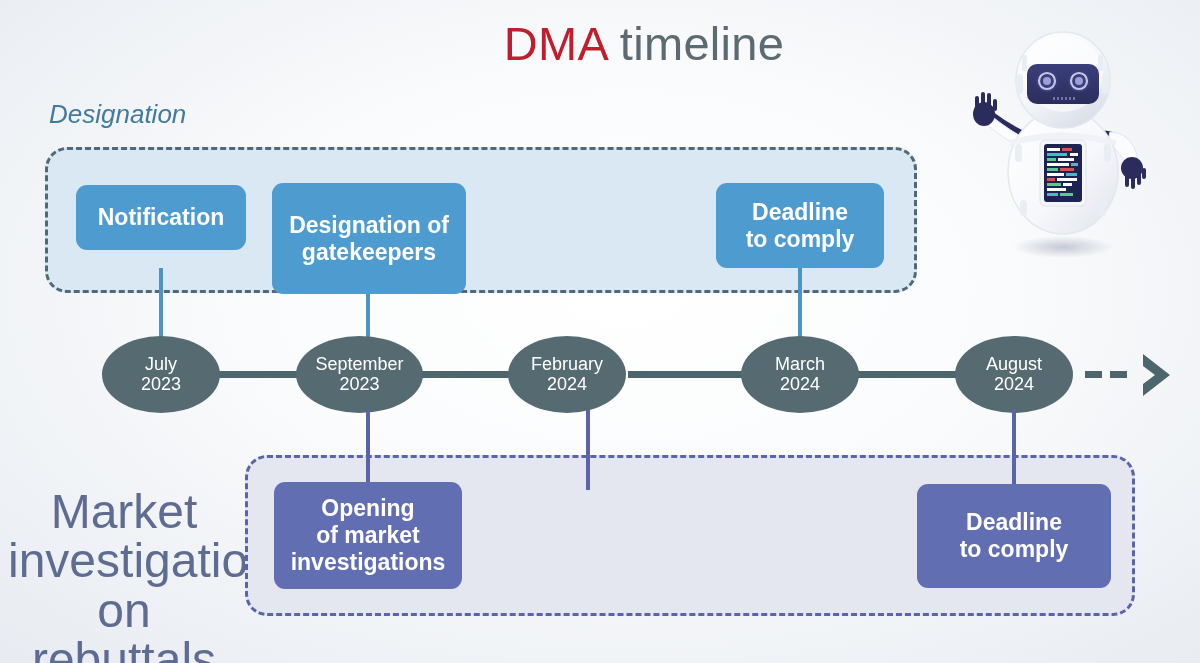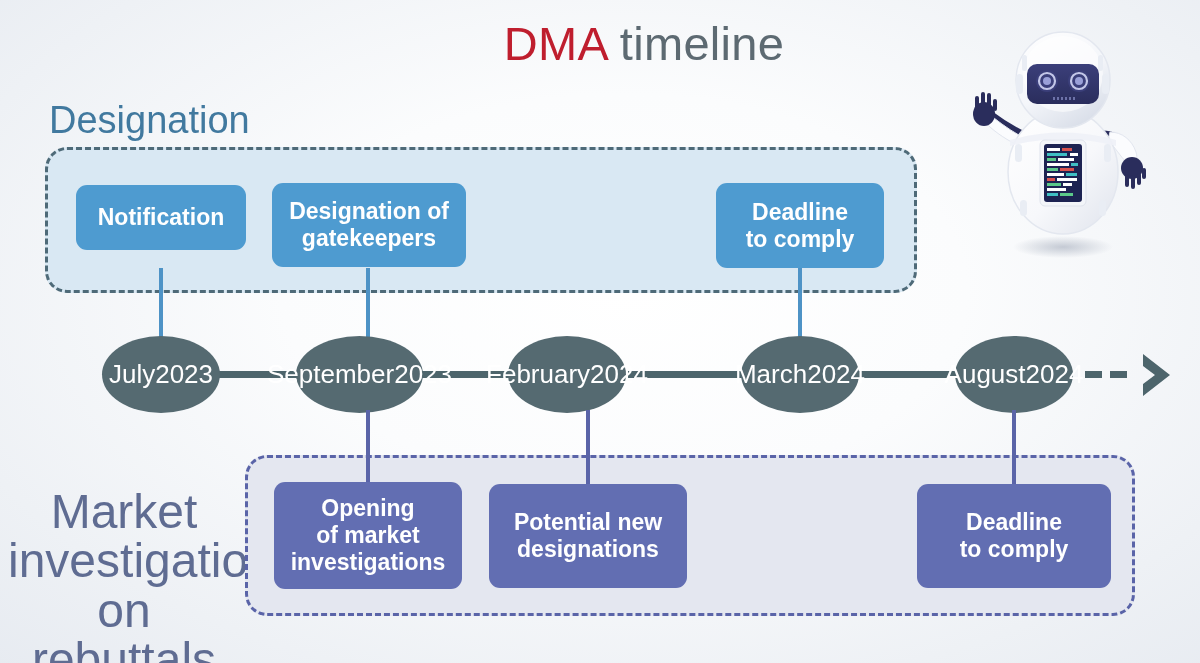"Designation" #designation-caption { font-size: 38px -> 26px; font-style: none -> italic }
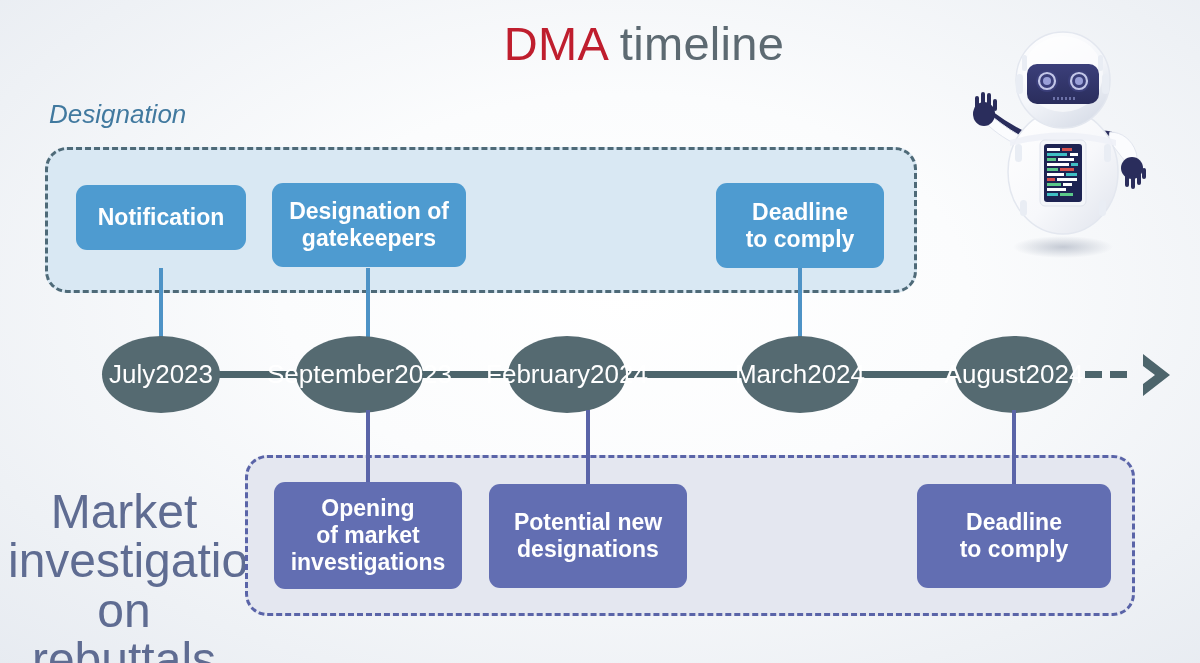"Designation of" div.event-box { height: 84px -> 111px }
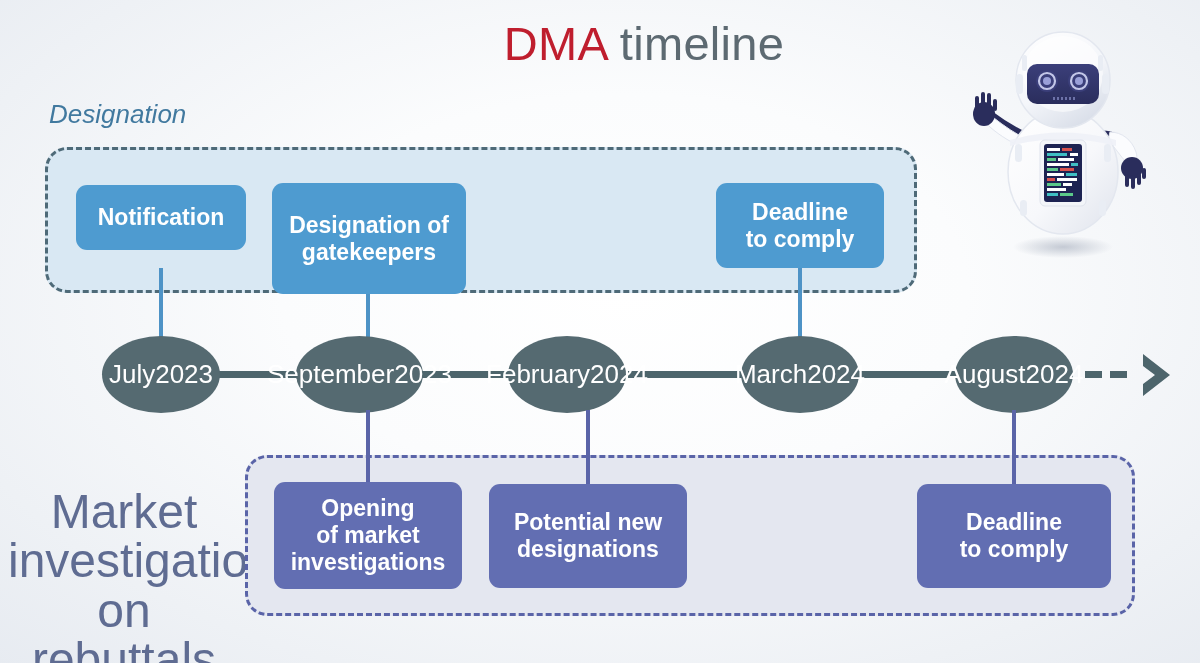"July" .node { flex-direction: row -> column; font-size: 26px -> 18px }
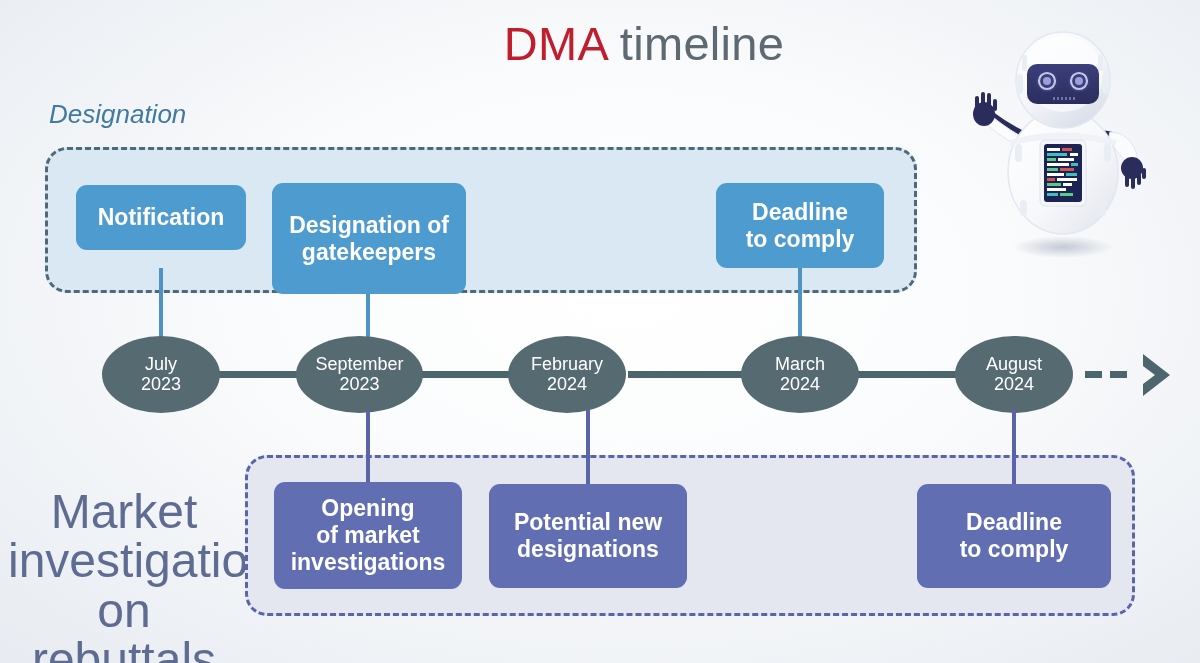"Potential new" div.event-box { html: <div>Potential new designations</div> -> none }
